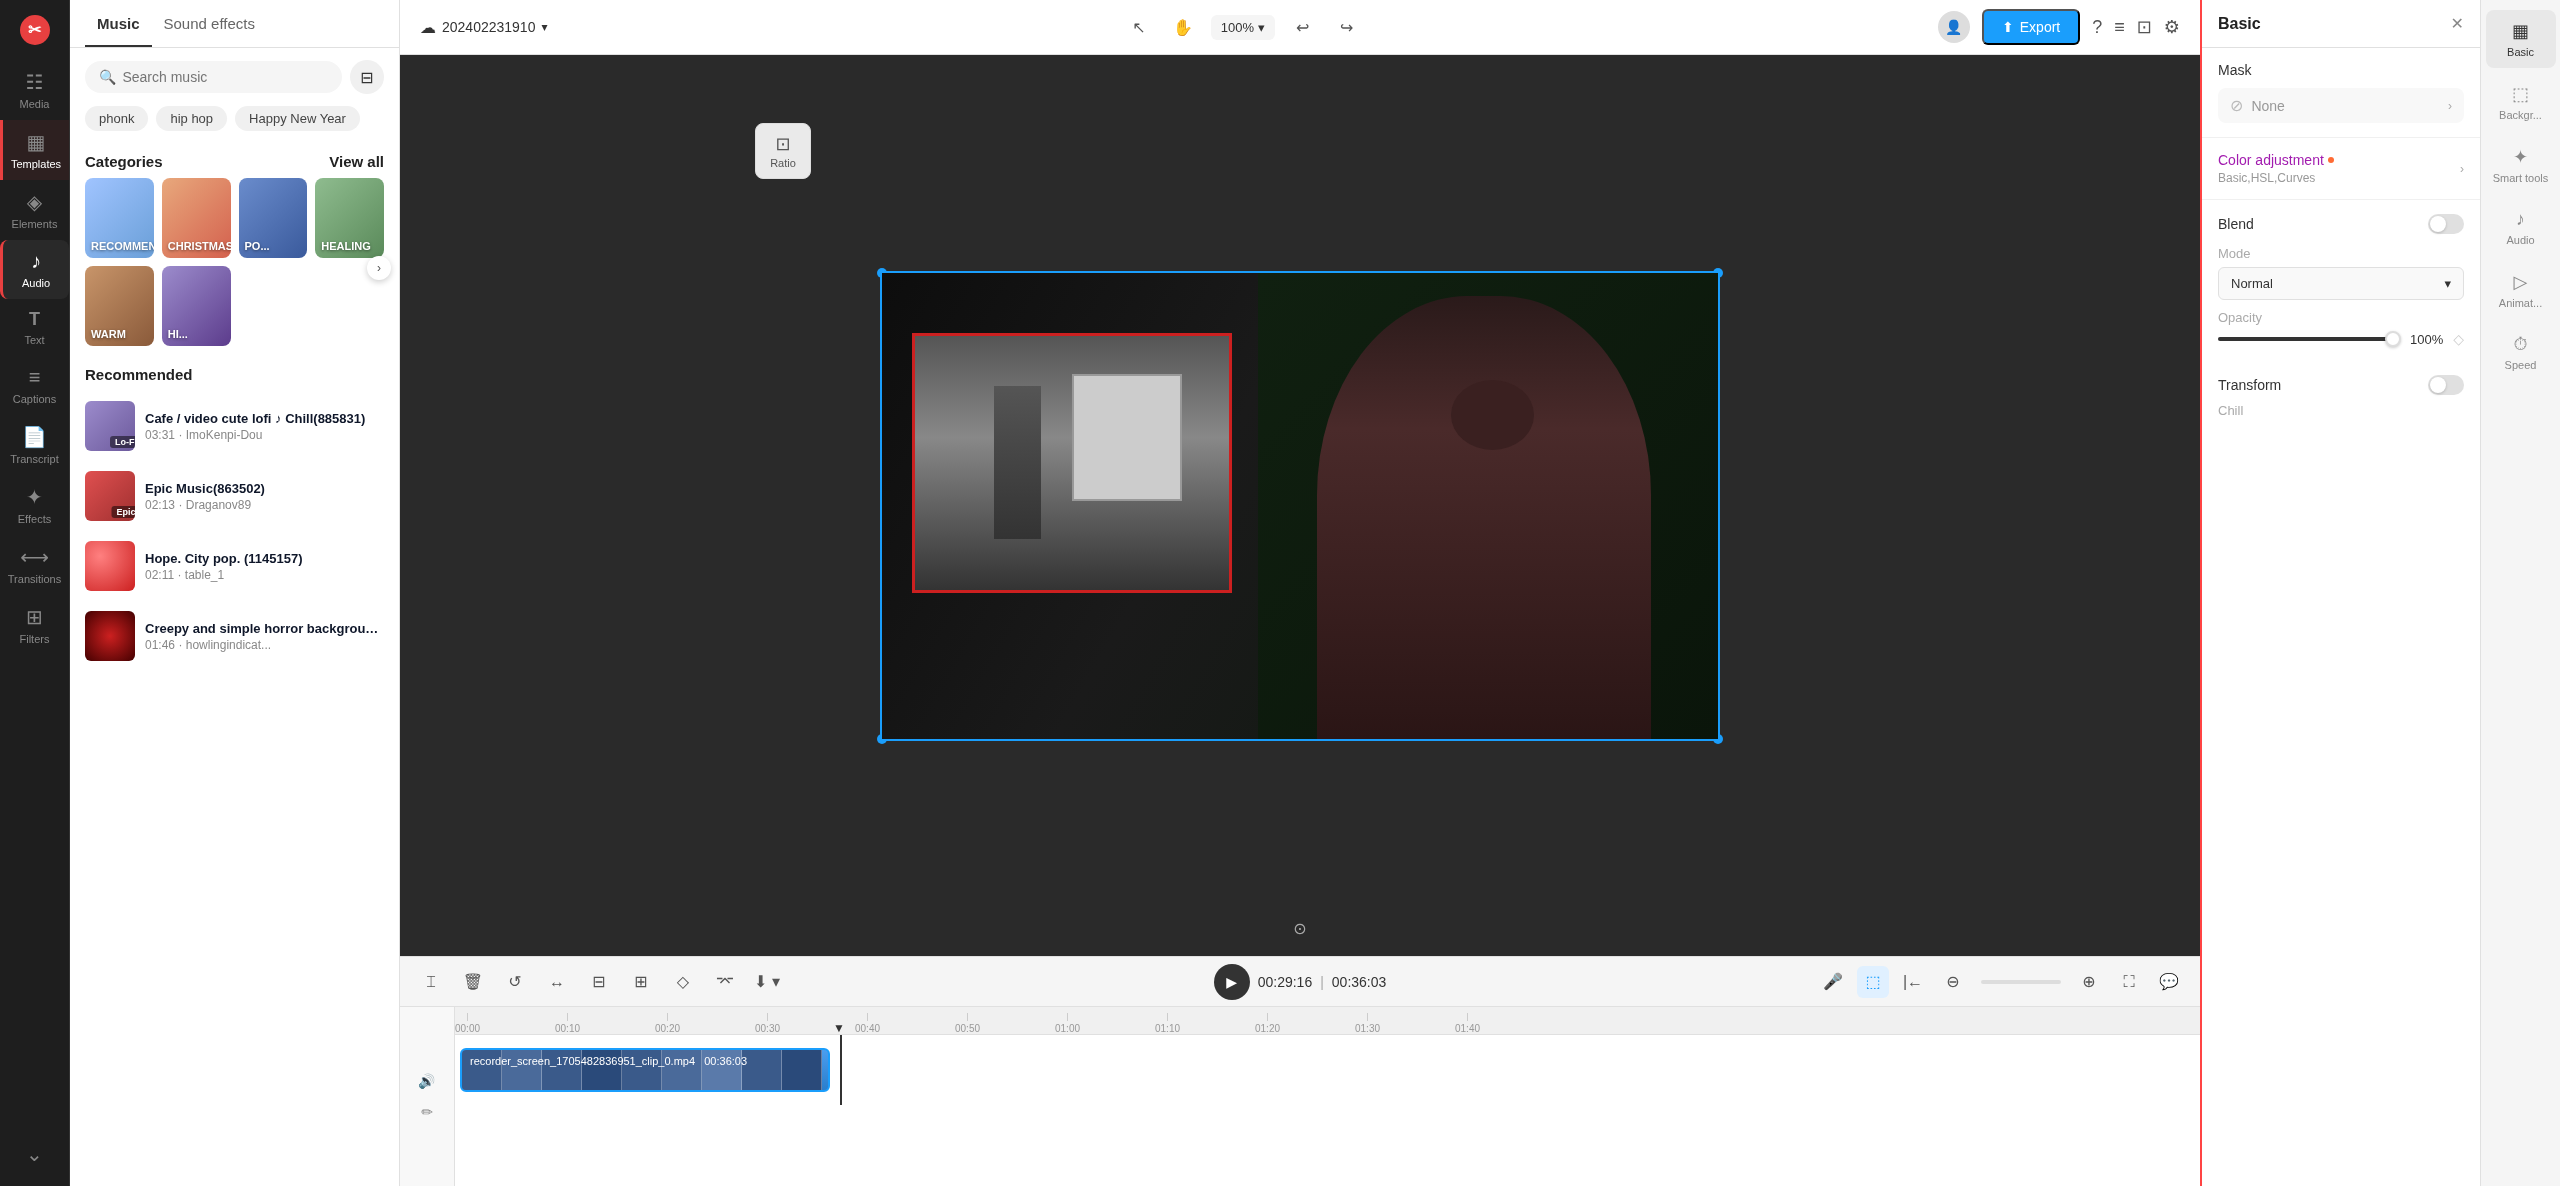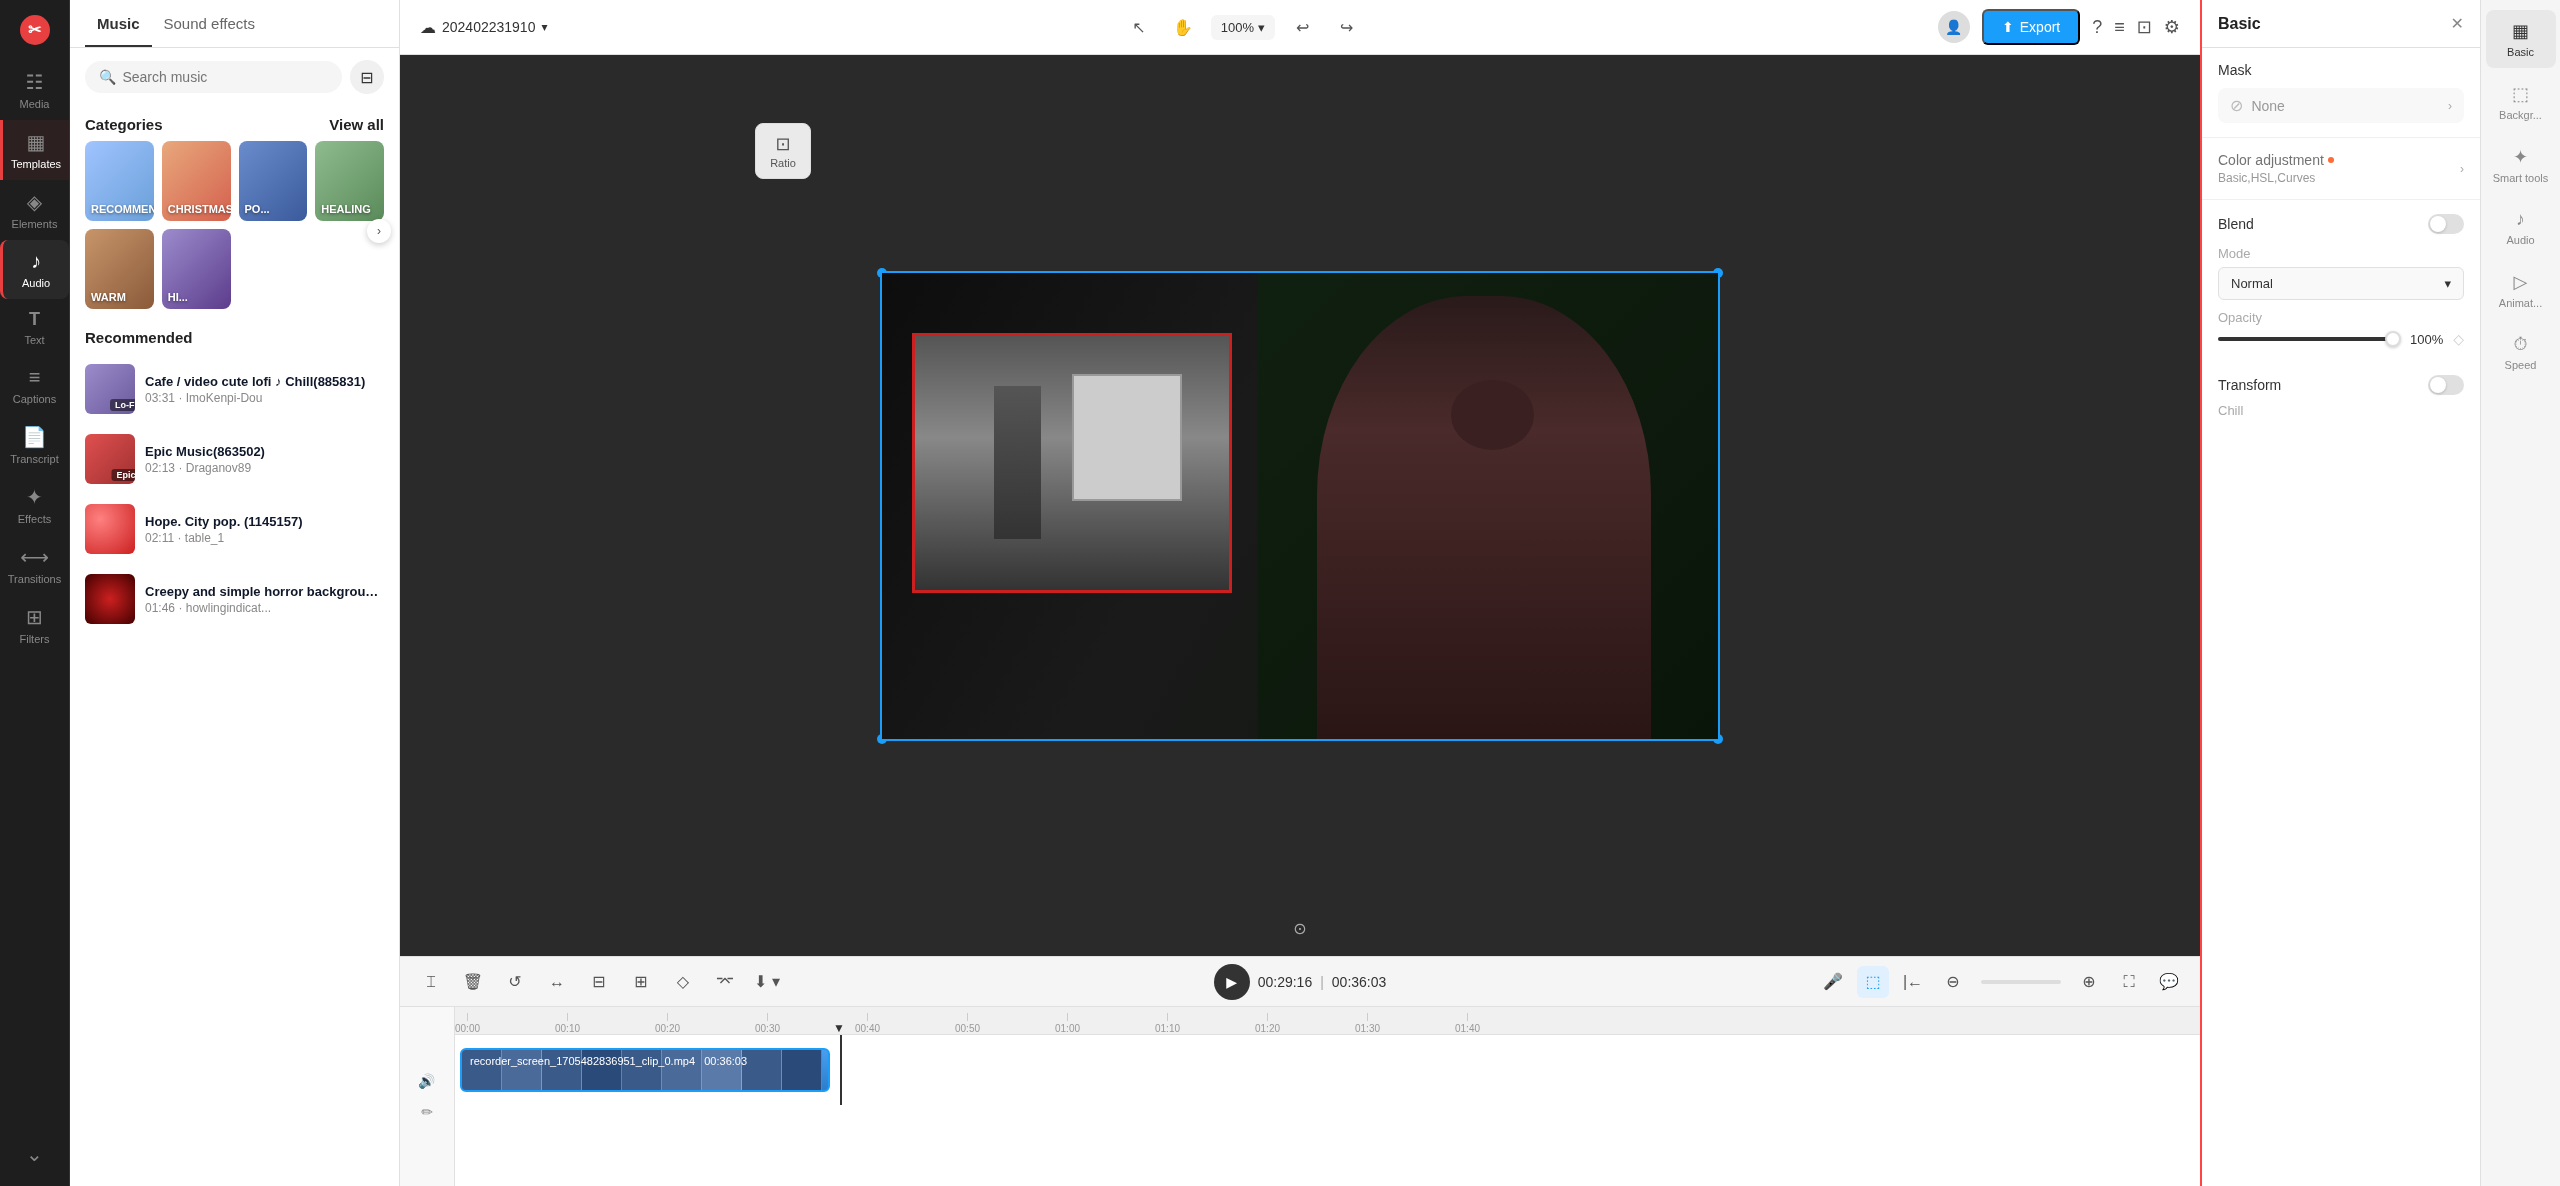"phonk" div.tag-row { html: none -> <div> <div>phonk</div> <div>hip hop</div> <div>Happy New Year</div> </div> }
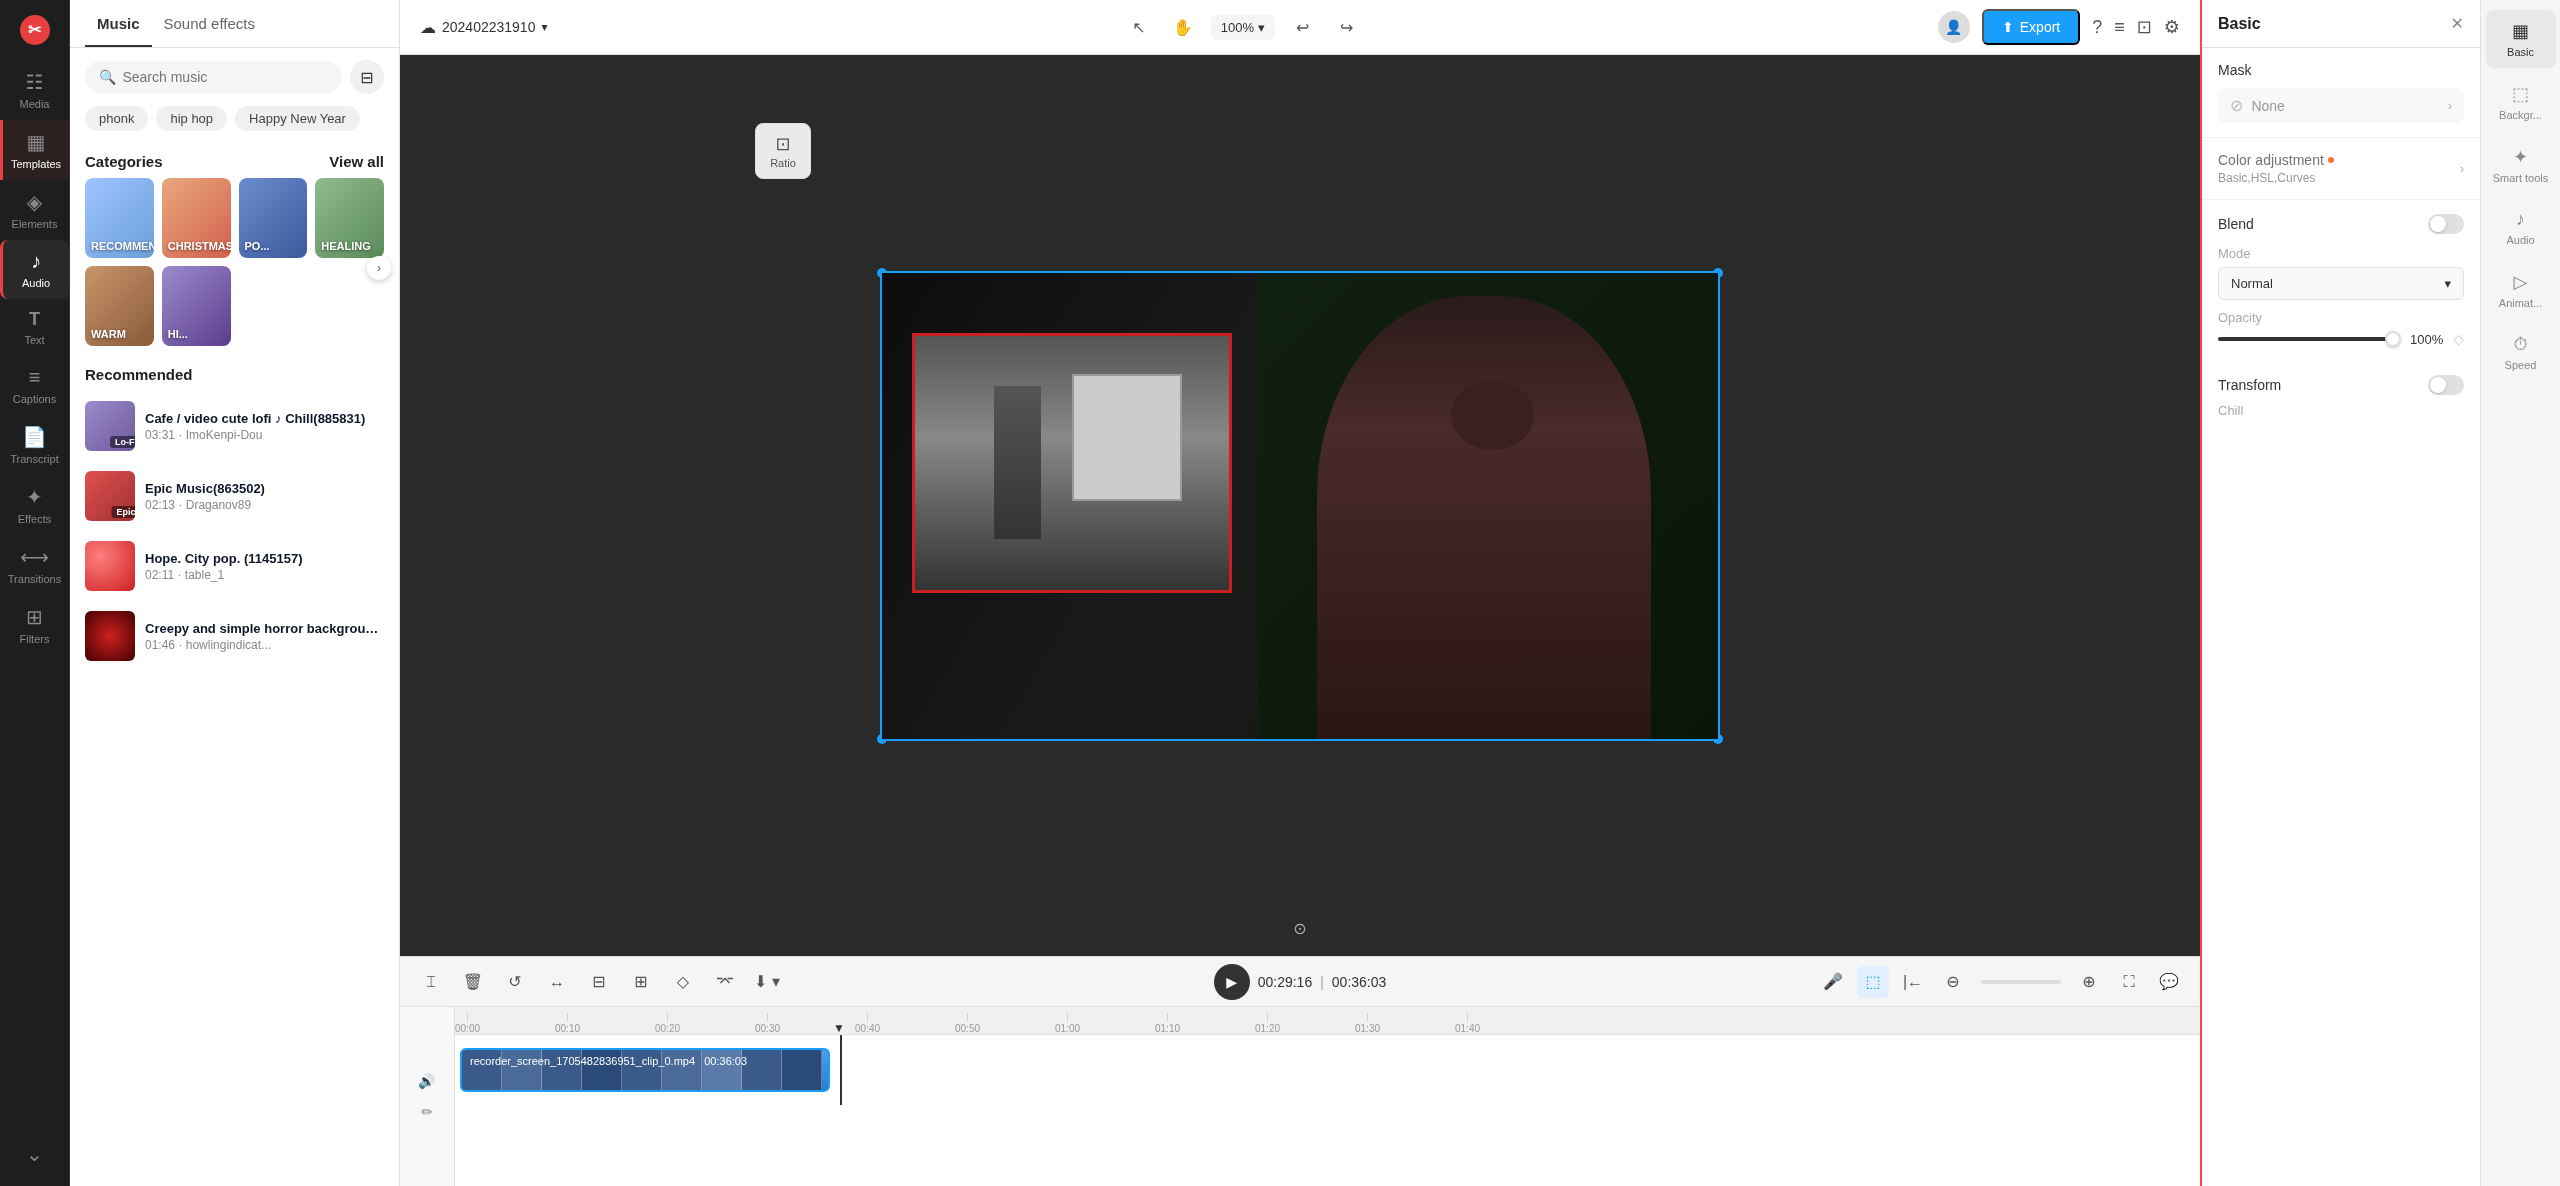"Color adjustment" .color-adj-label { color: #737373 -> #a21caf }
